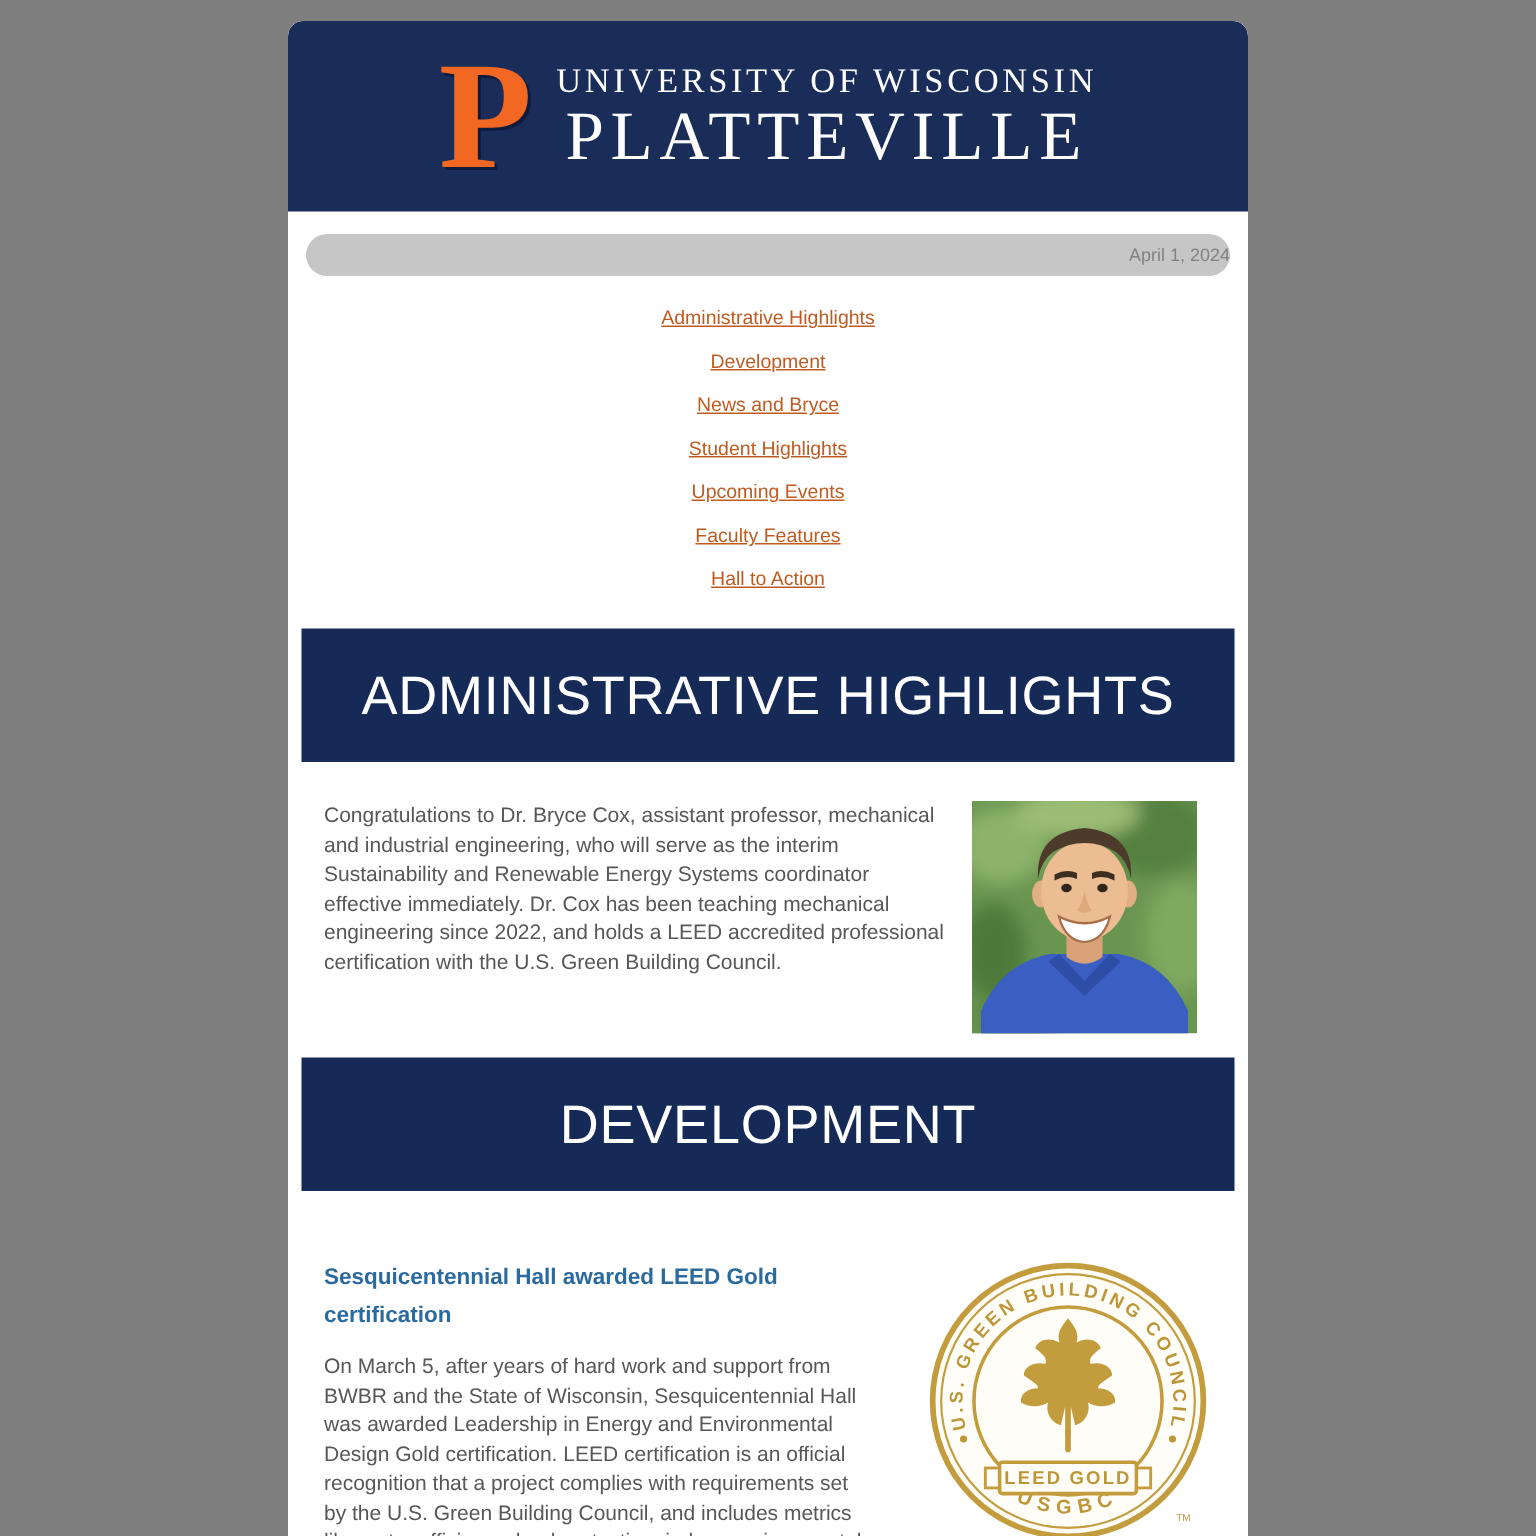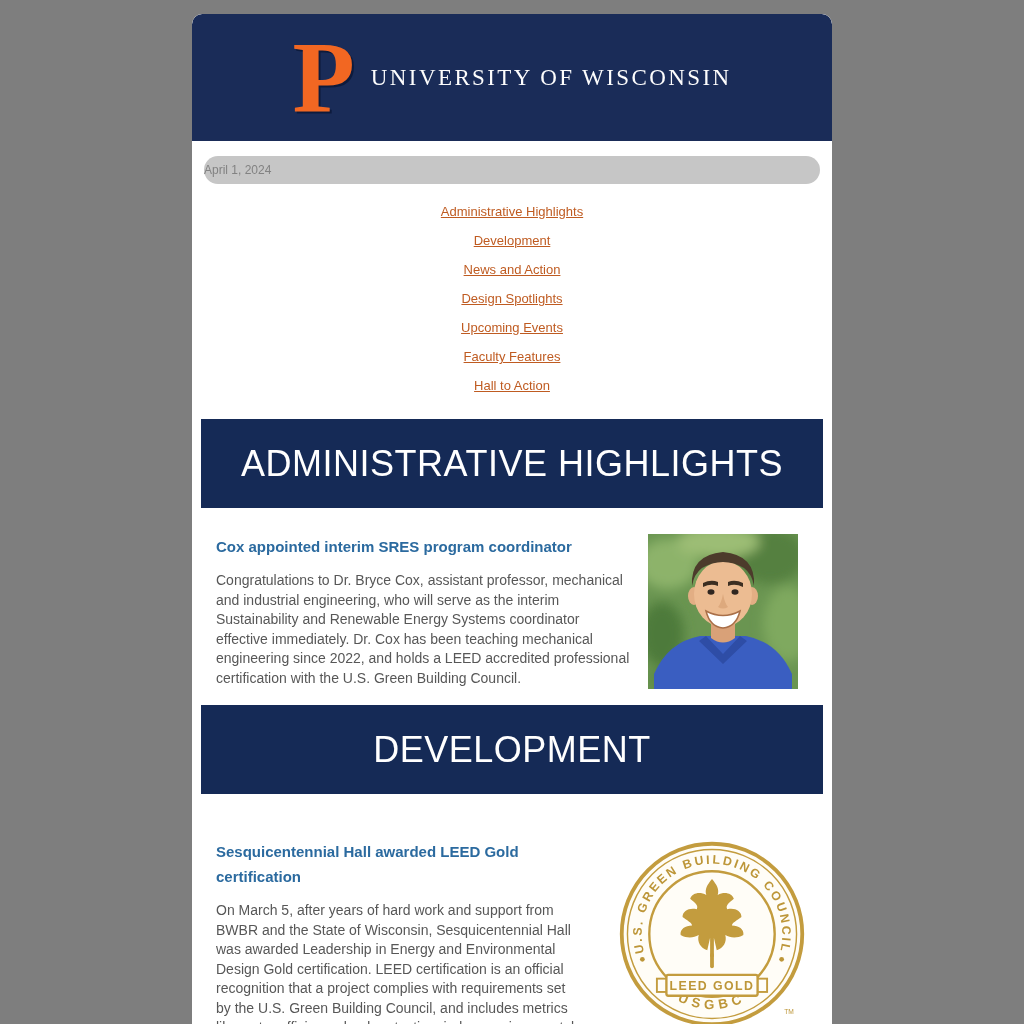"PLATTEVILLE" div.logo-line2 { html: none -> <div>PLATTEVILLE</div> }
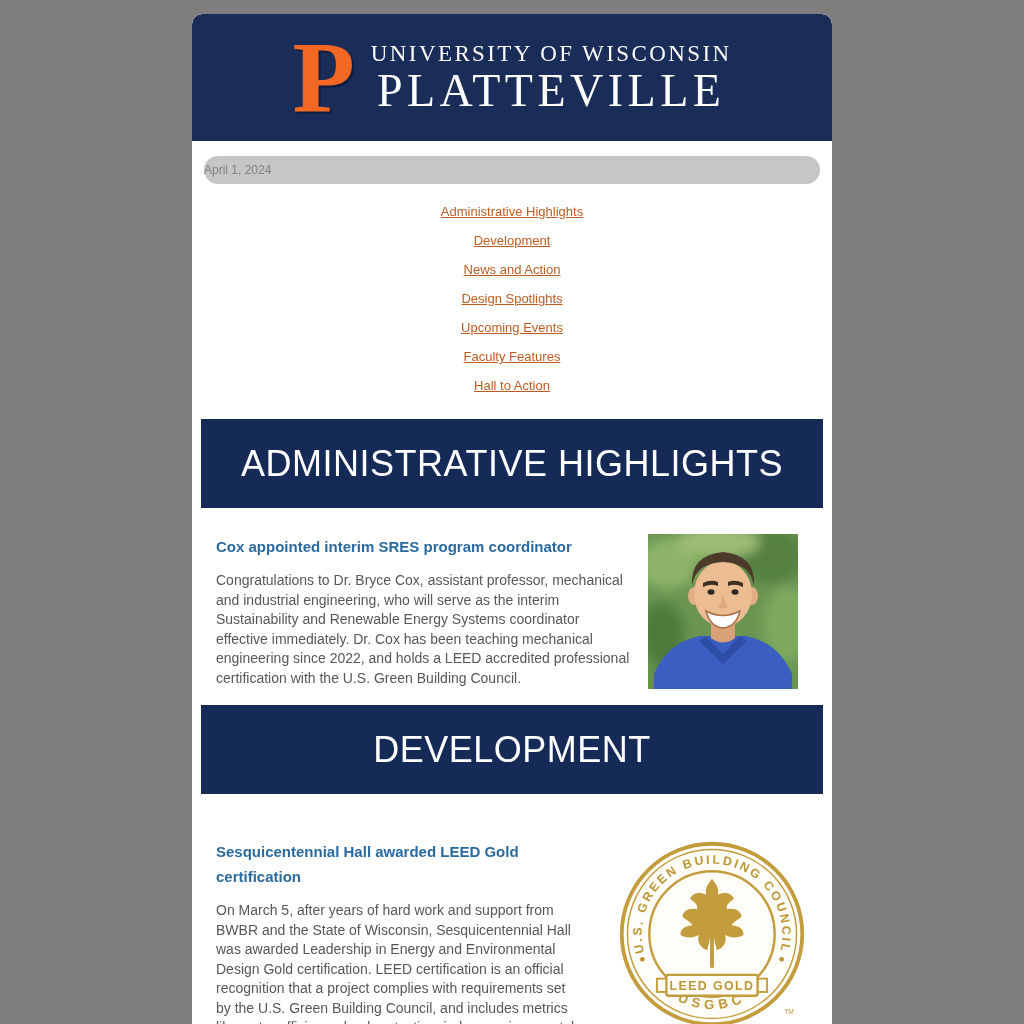"April 1, 2024" .datebar { justify-content: flex-start -> flex-end }
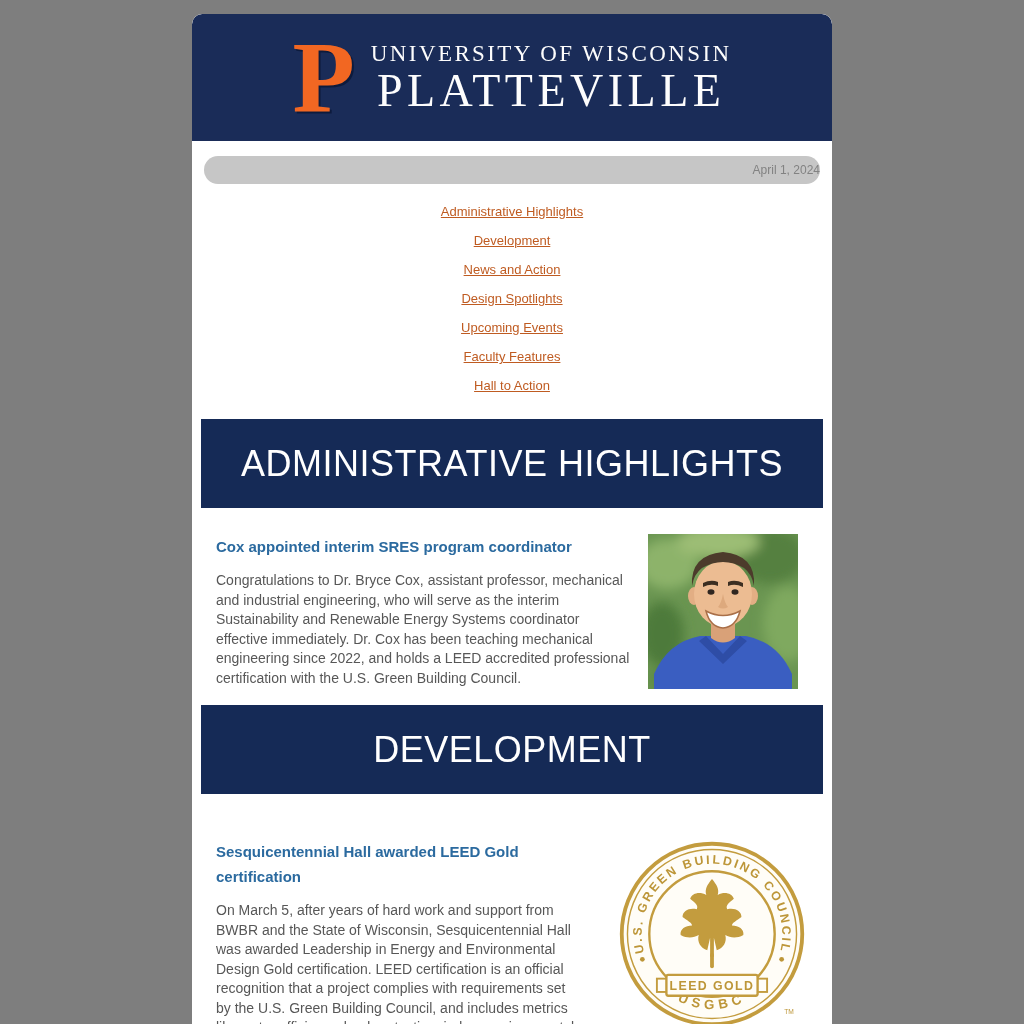"News and Action" a { text: Action -> Bryce }
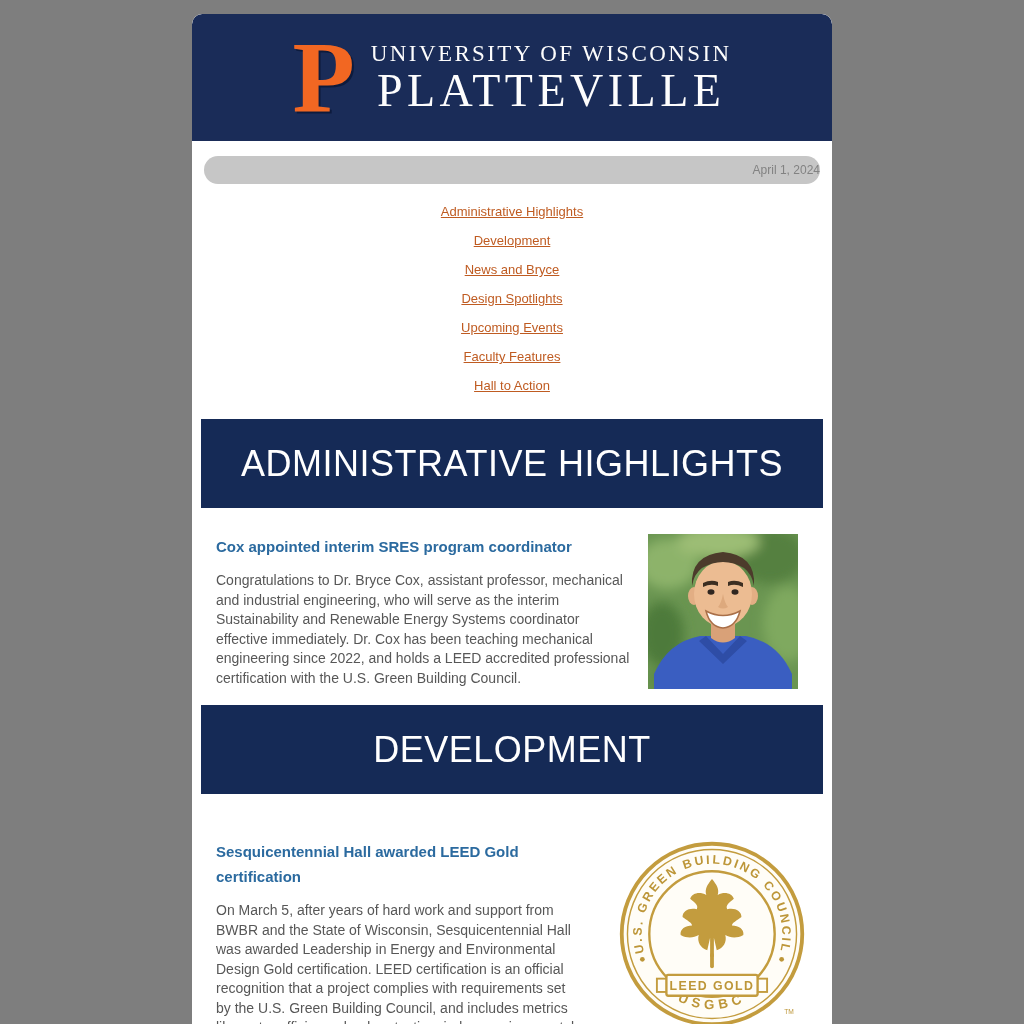"Design Spotlights" a { text: Design Spotlights -> Student Highlights }
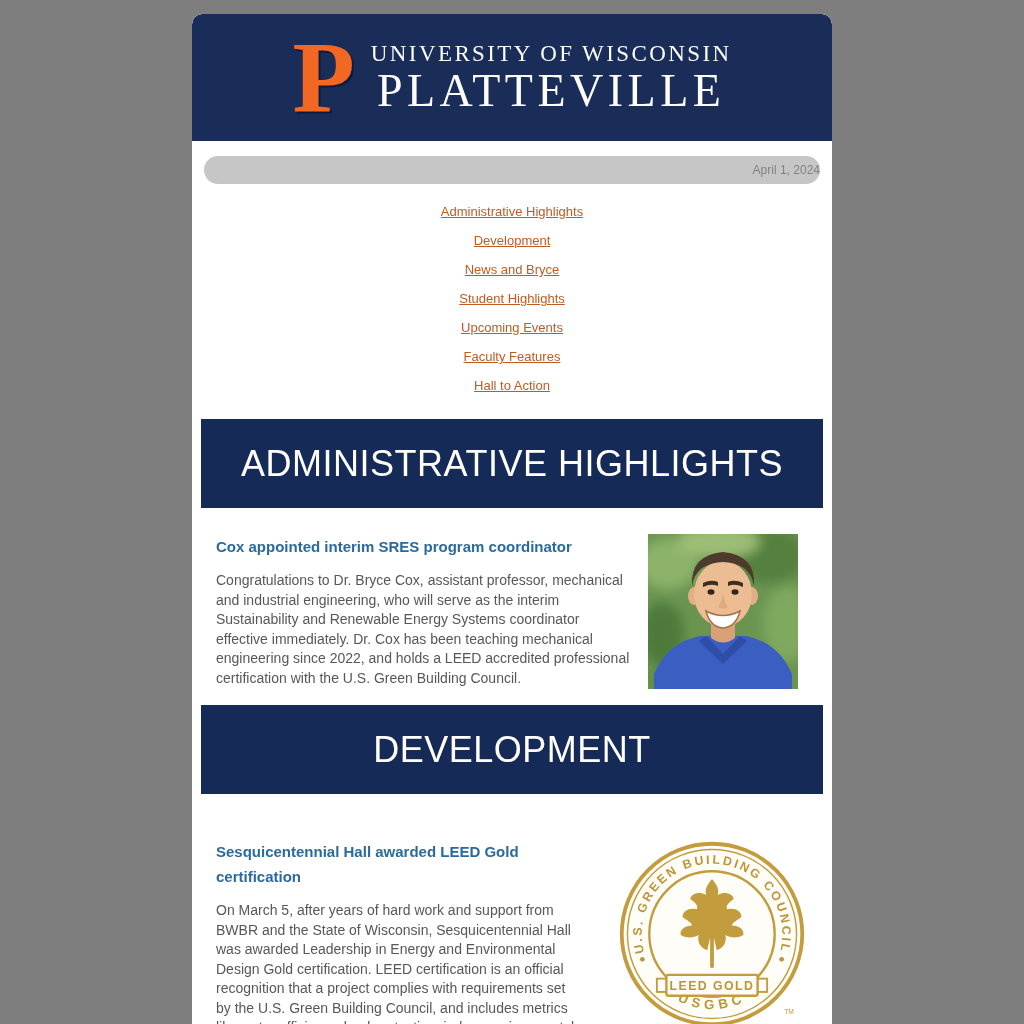"Cox appointed interim SRES program" div.title { html: <div>Cox appointed interim SRES program coordinator</div> -> none }
